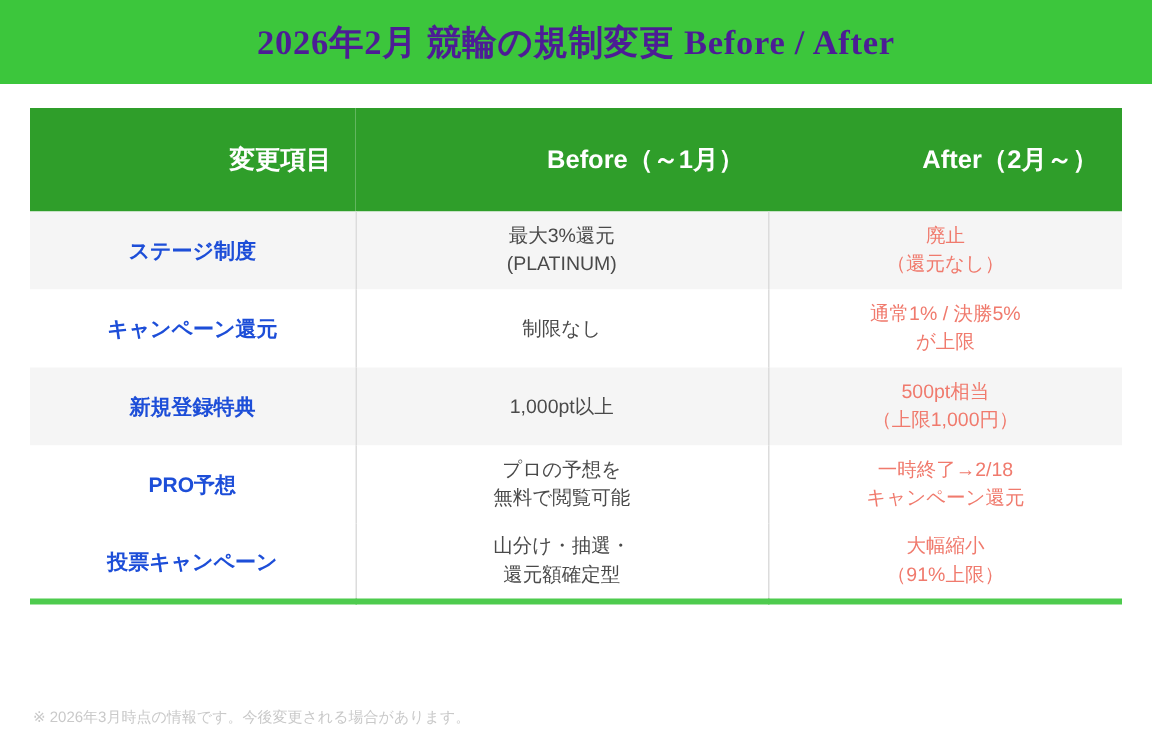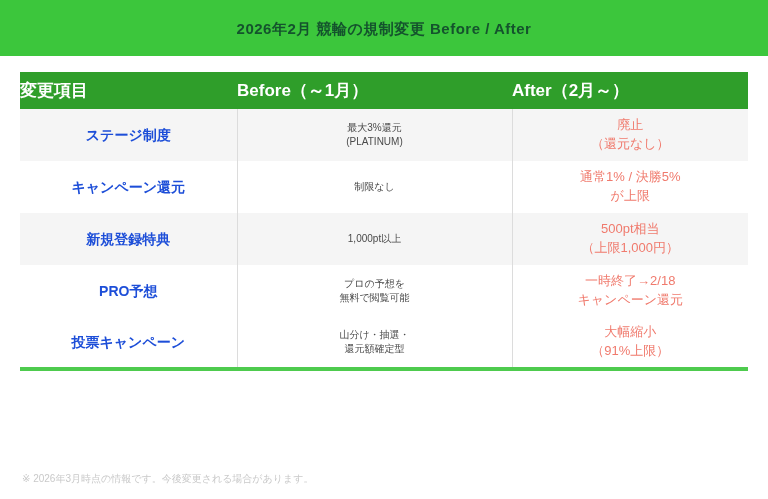"2026年2月 競輪の規制変更 Before / After" .title-banner .title-text { color: #14532d -> #4c1d95; font-family: none -> Liberation Serif, serif; font-size: 15px -> 23px }
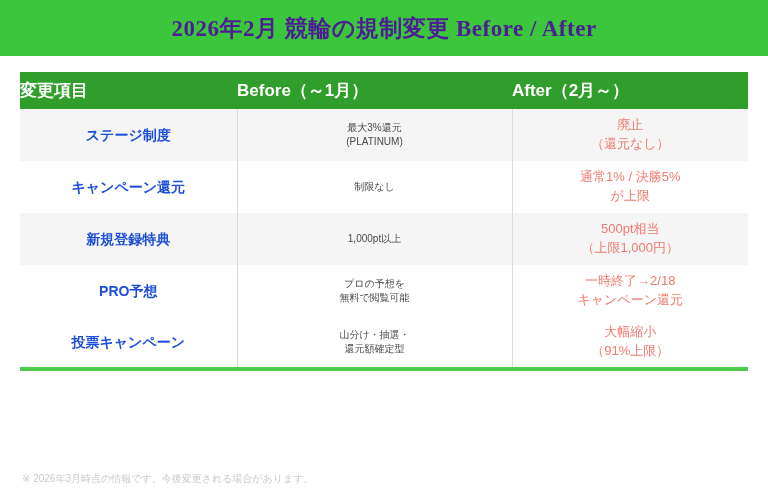"変更項目" thead th { padding: 0 -> 16px; text-align: left -> right }
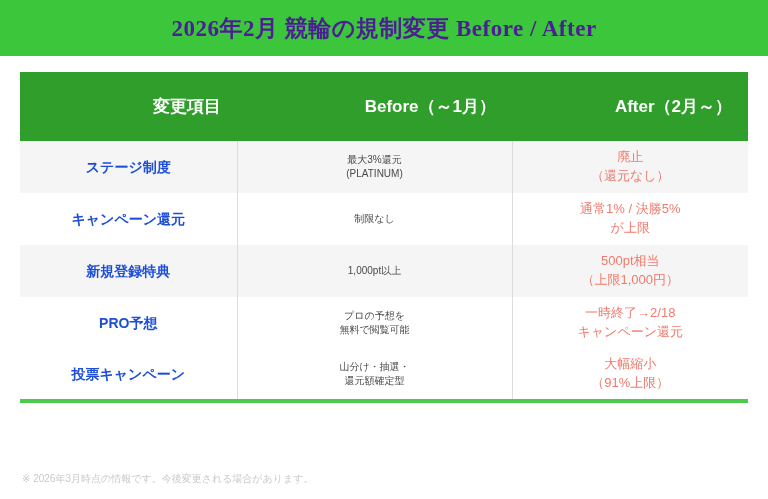"最大3%還元" .cell-before { font-size: 10px -> 13px }
